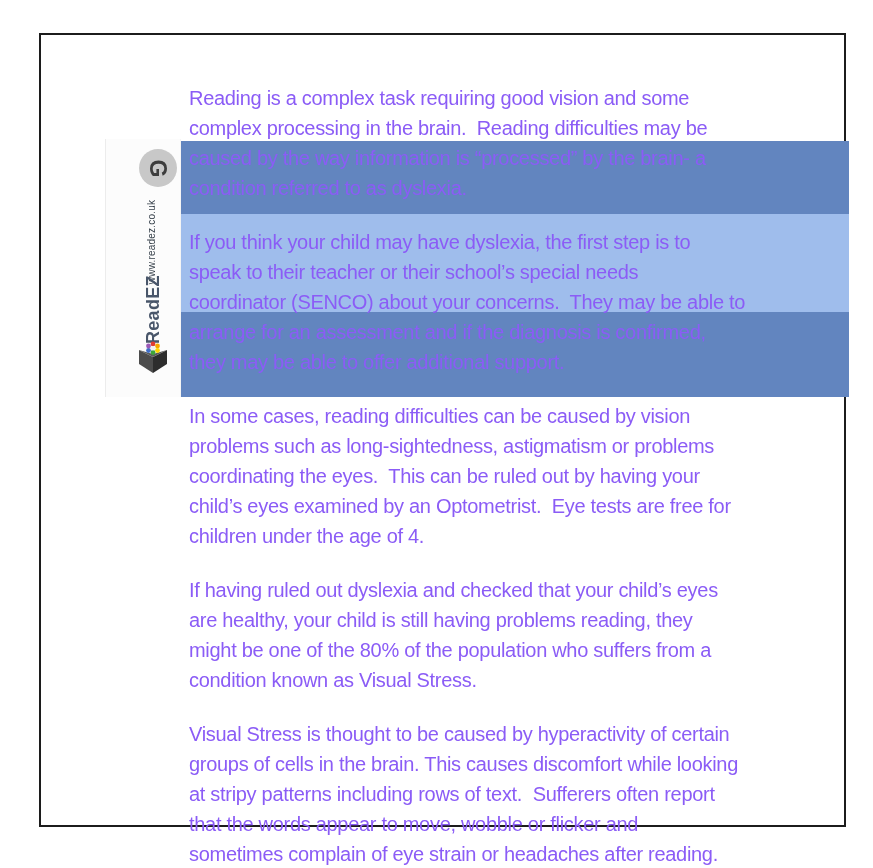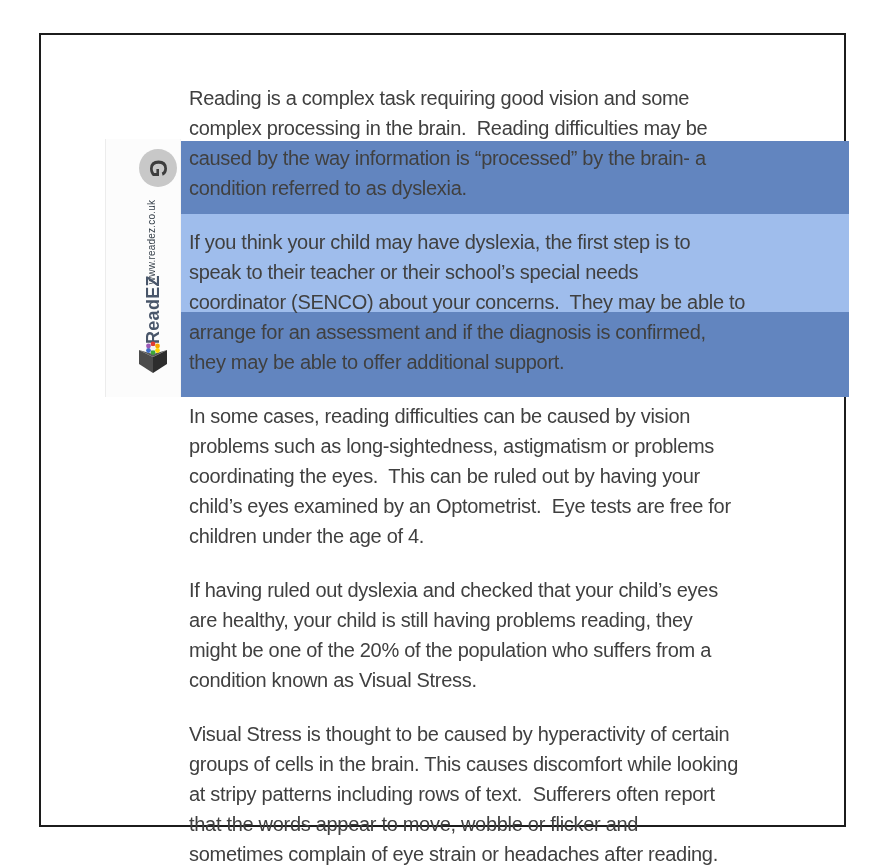"Reading is a complex task" .para { color: #404040 -> #8b5cf6 }
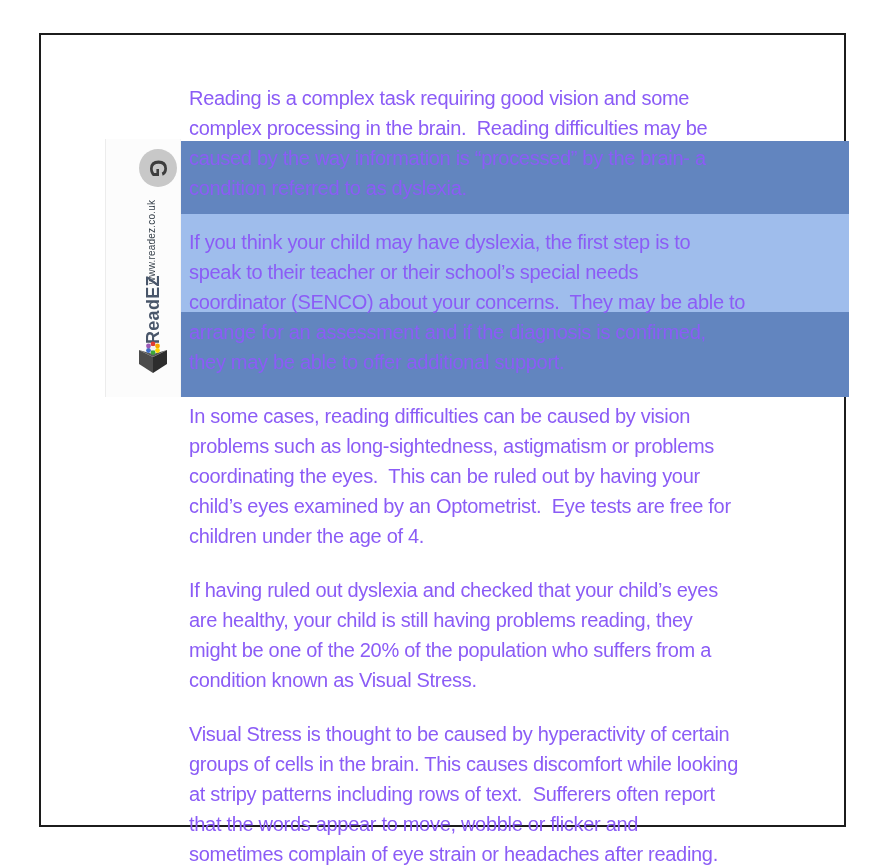"If having ruled out dyslexia" div.para { text: 20% -> 80% }
